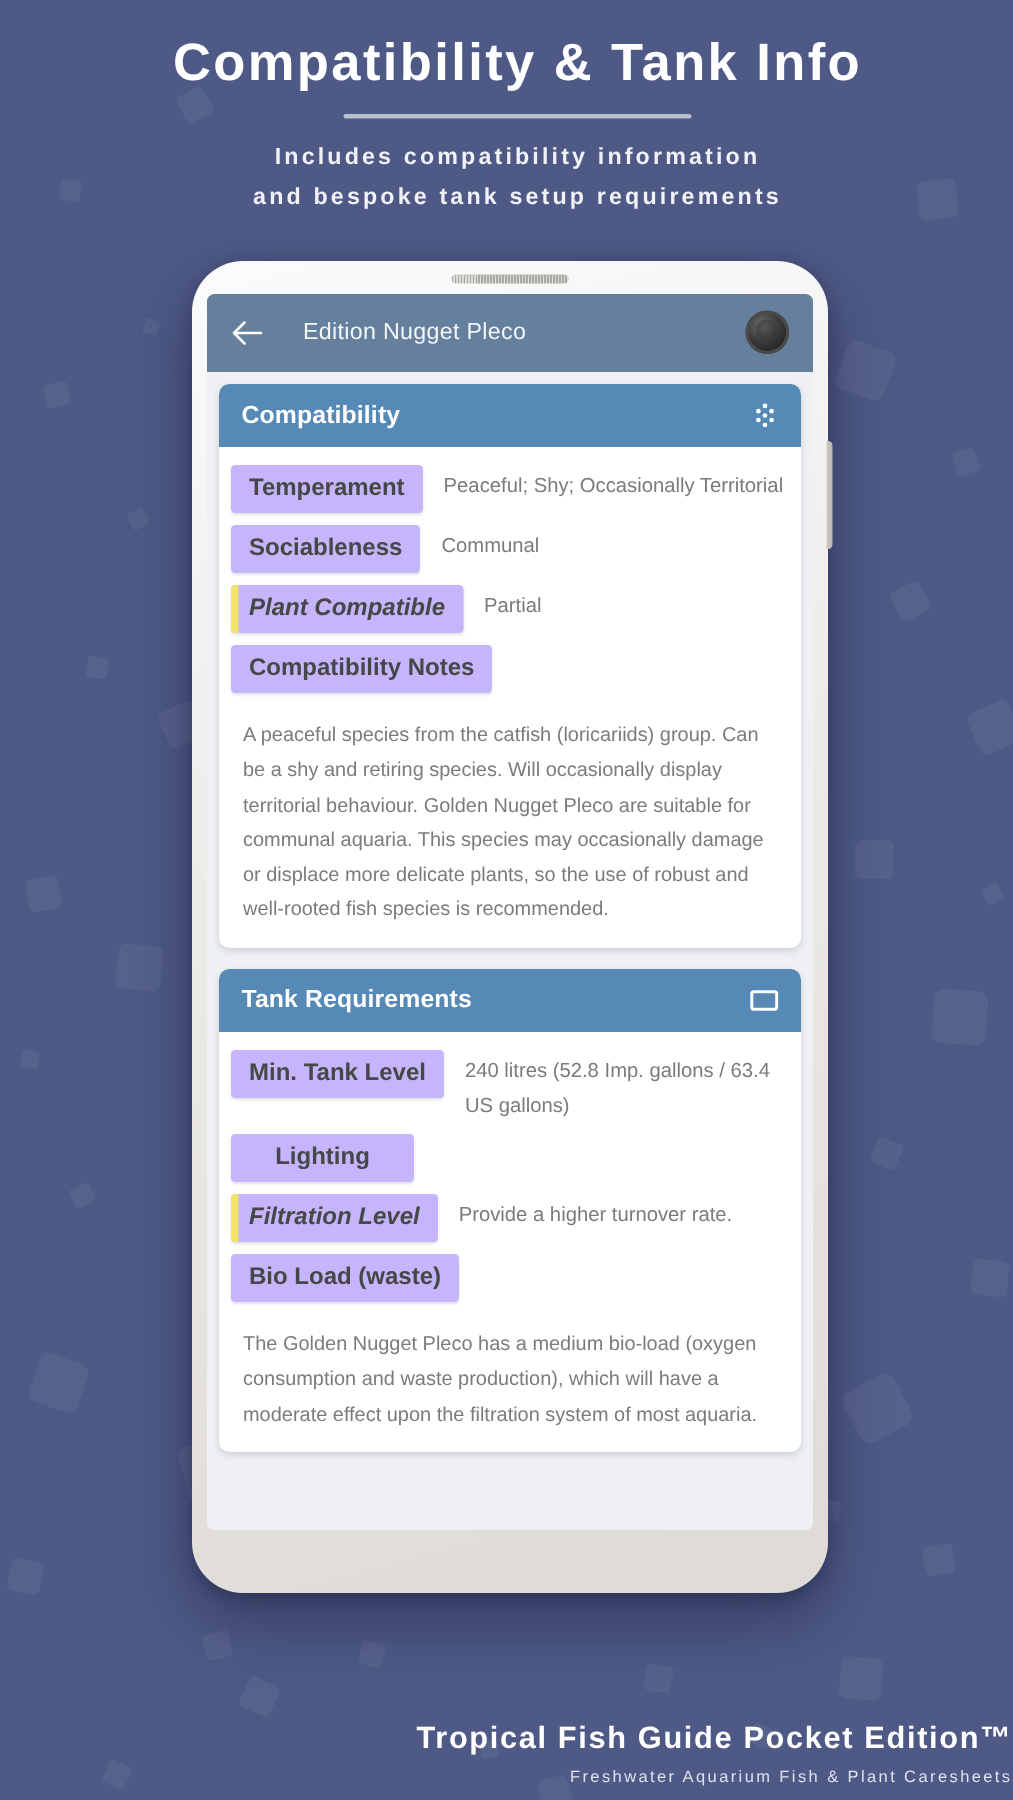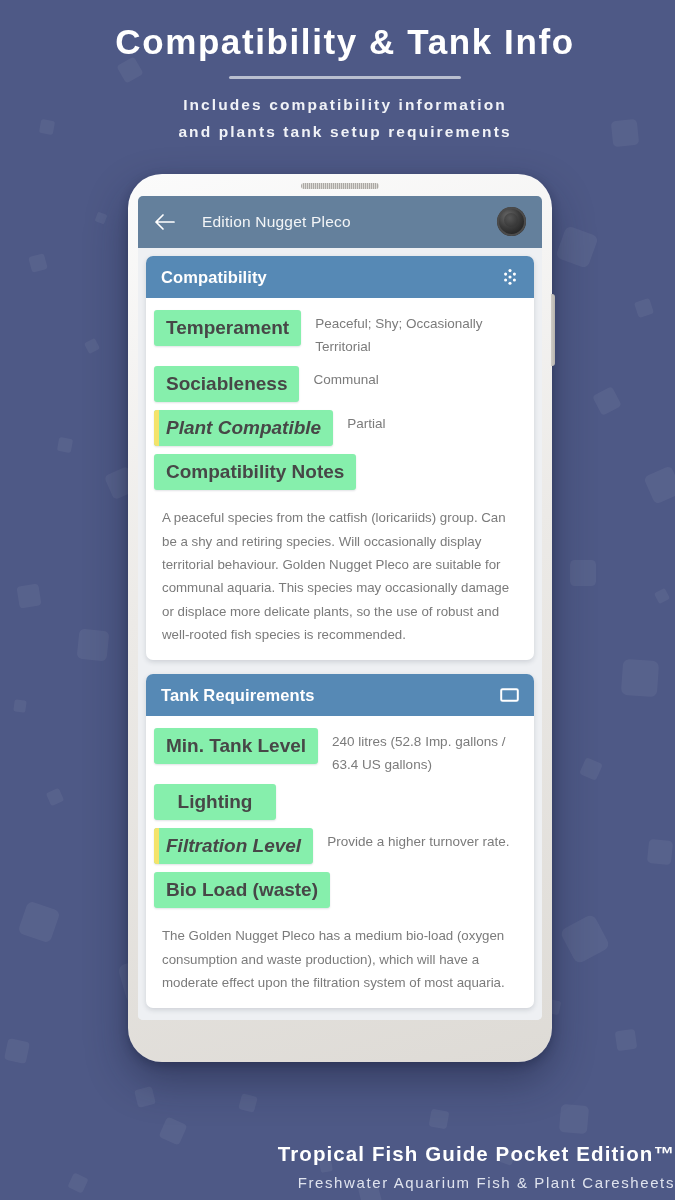"and plants tank setup requirements" div.promo-sub { text: plants -> bespoke }
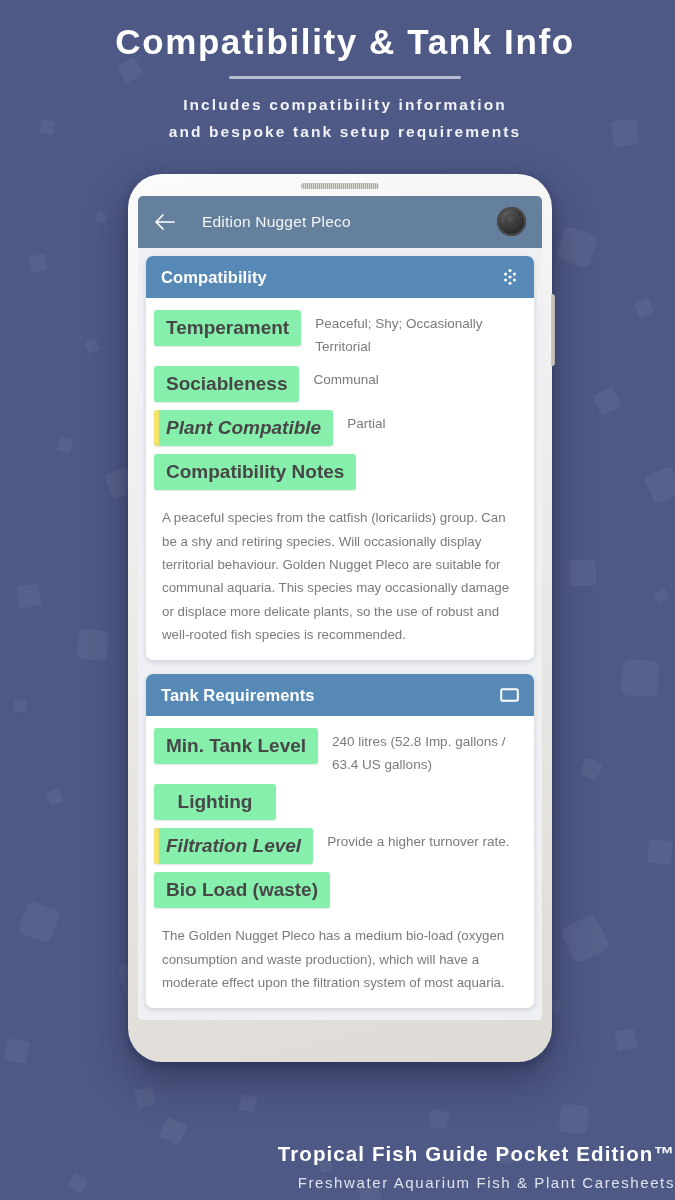"Temperament" .chip { background: #86efac -> #c4b5fd; font-size: 19px -> 16px }
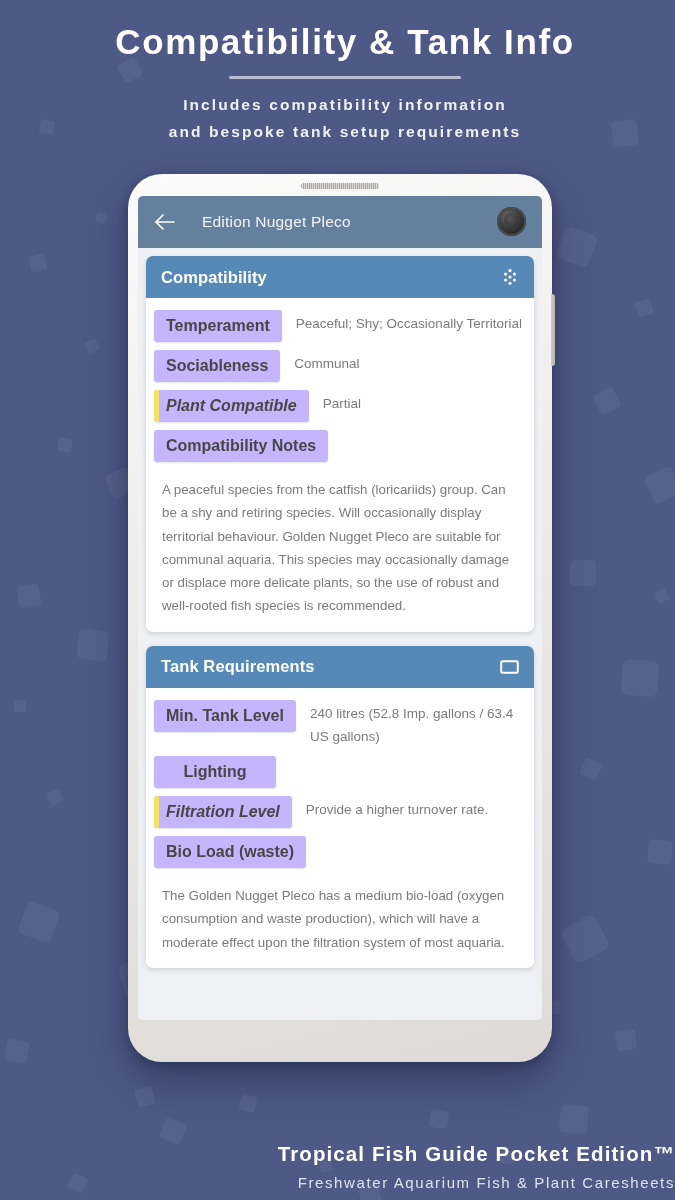"Freshwater Aquarium Fish & Plant" .footer-sub { font-size: 15px -> 11px }
